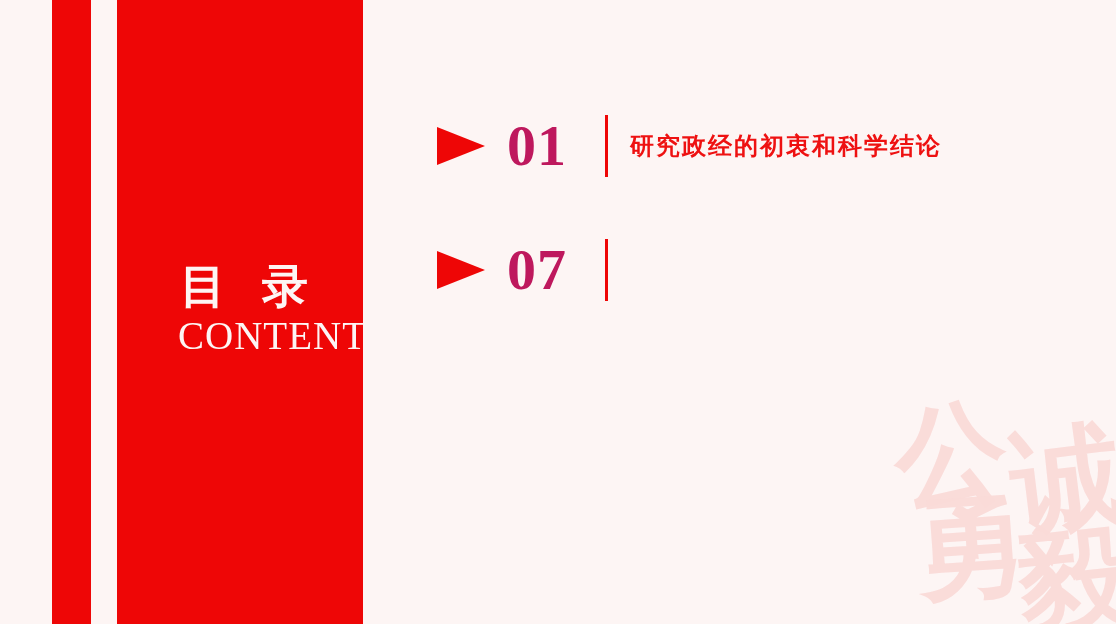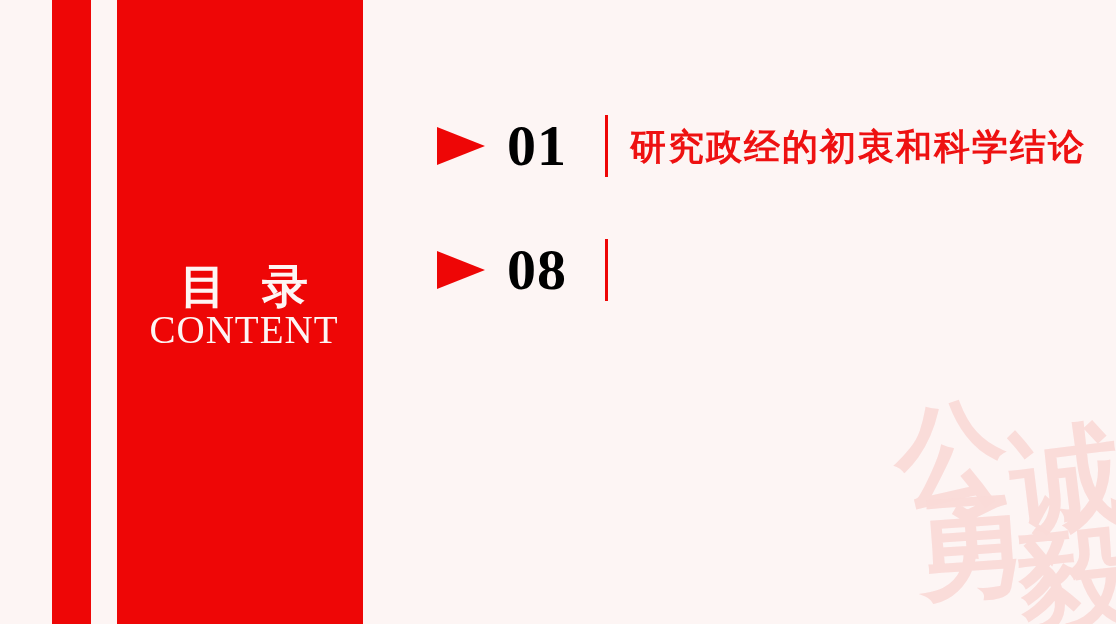"01" .num { color: #000000 -> #be185d }
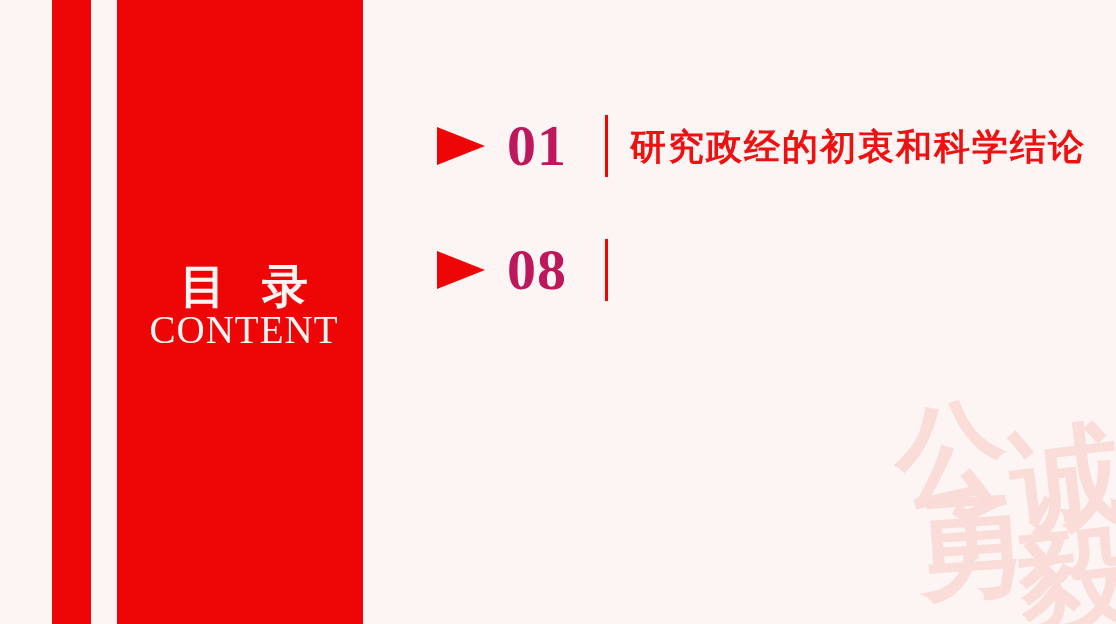"研究政经的初衷和科学结论" .label { font-size: 36px -> 24px }
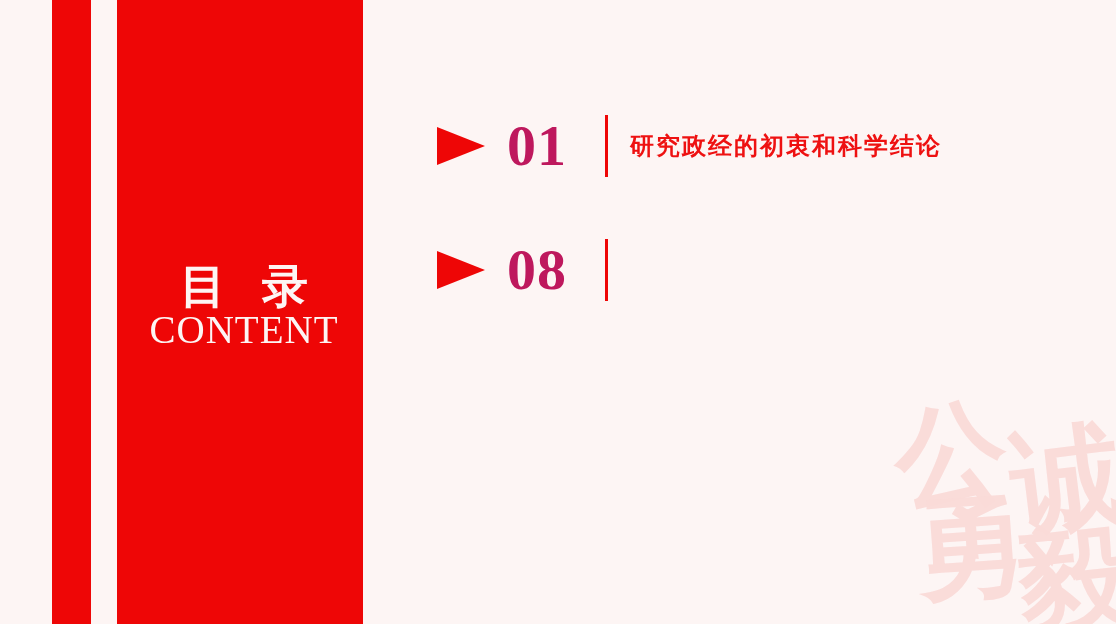"08" span.num { text: 08 -> 07 }
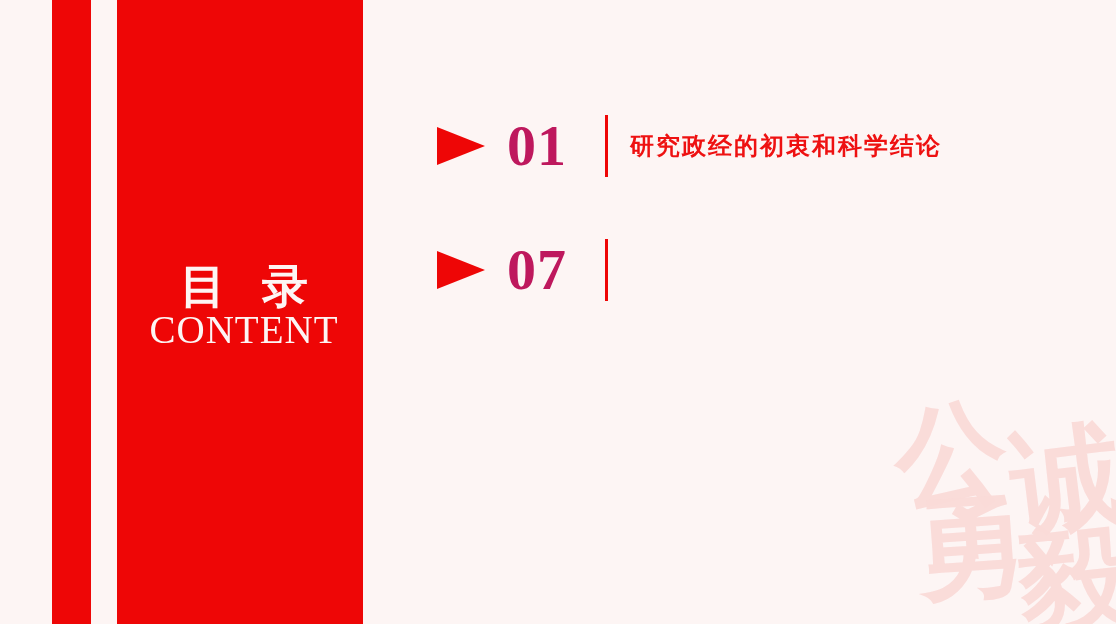"CONTENT" .panel-en { margin-top: none -> 6px; text-align: none -> right }
